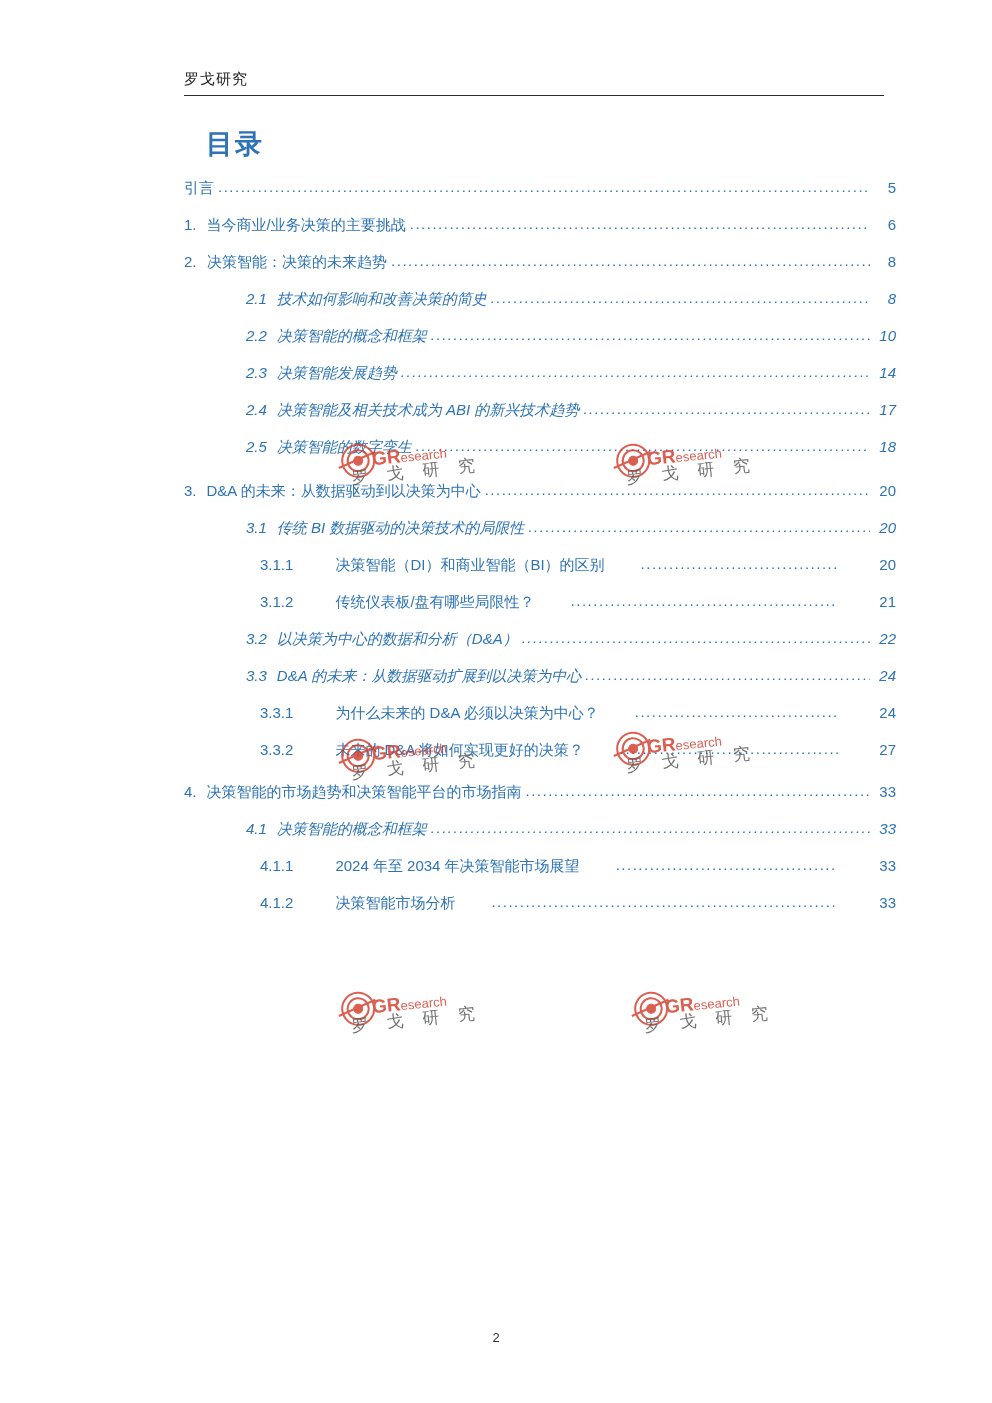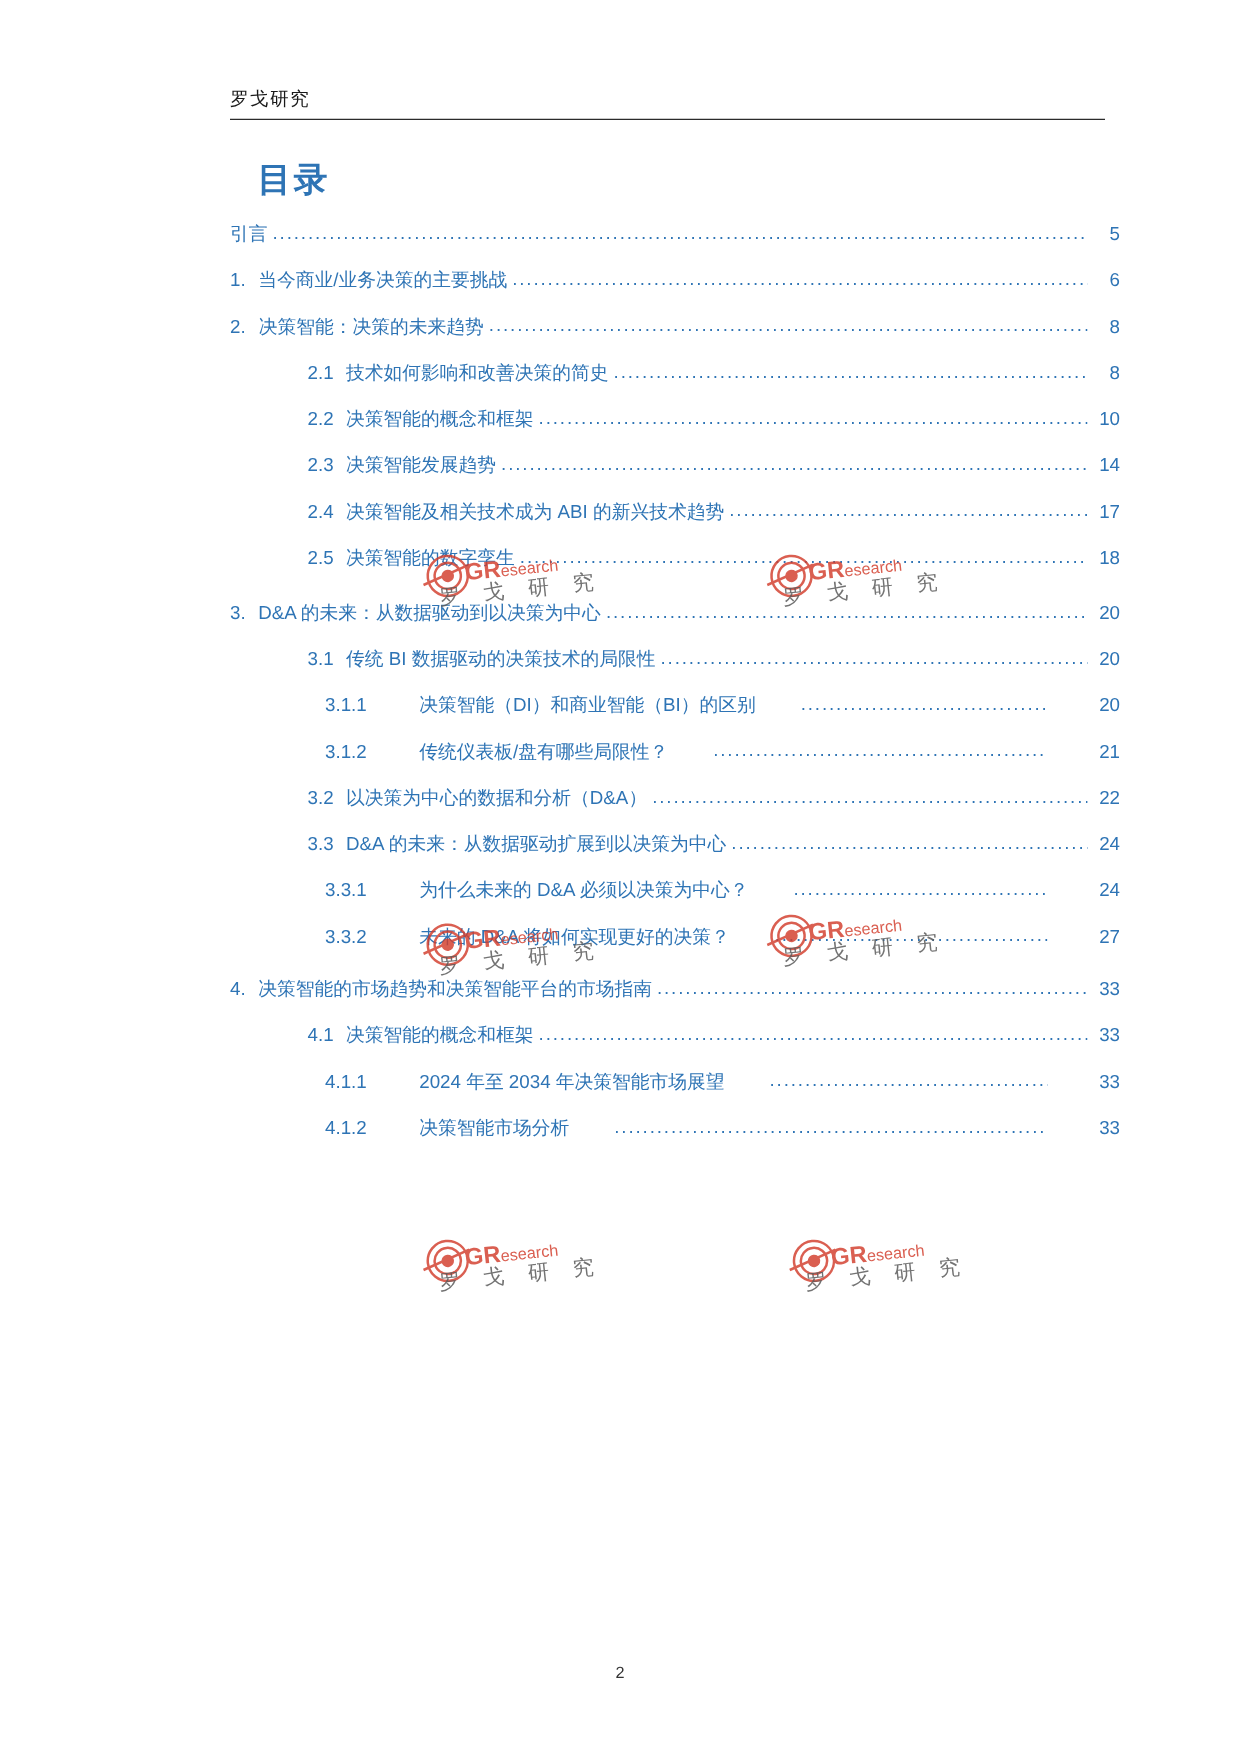"2.1" .toc-row.lvl1 { font-style: none -> italic }
